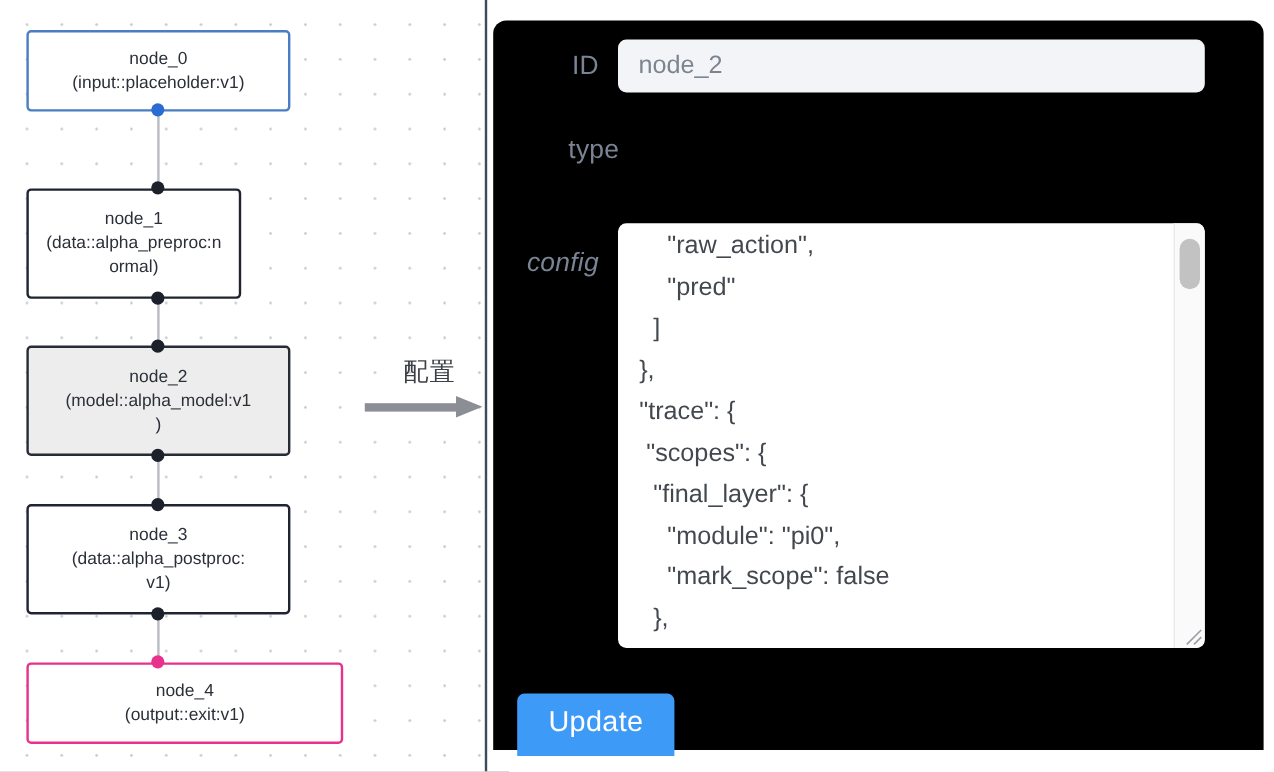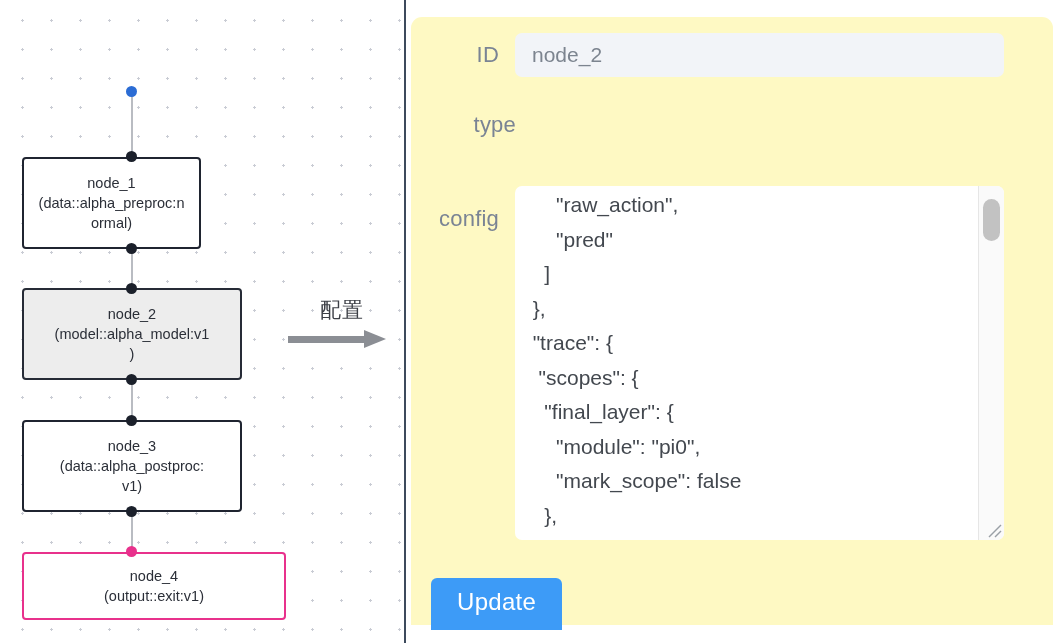"node_0" div.node { html: none -> <div> <span>node_0 (input::placeholder:v1)</span> </div> }
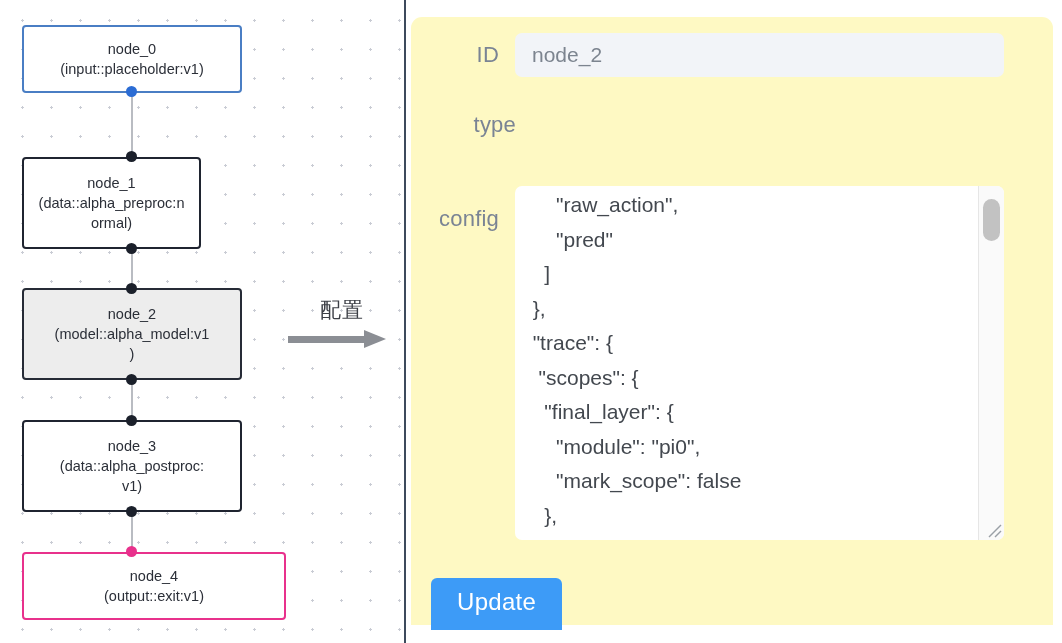"ID" #inspector-panel { background: #fef9c3 -> #000000 }
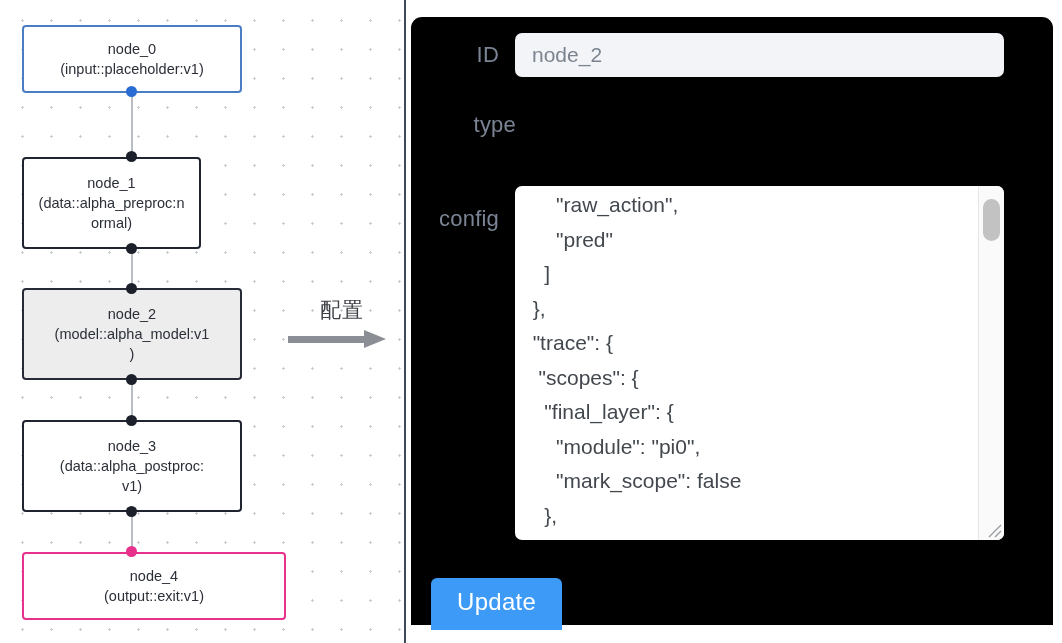"config" #row-config .field-label { font-style: none -> italic }
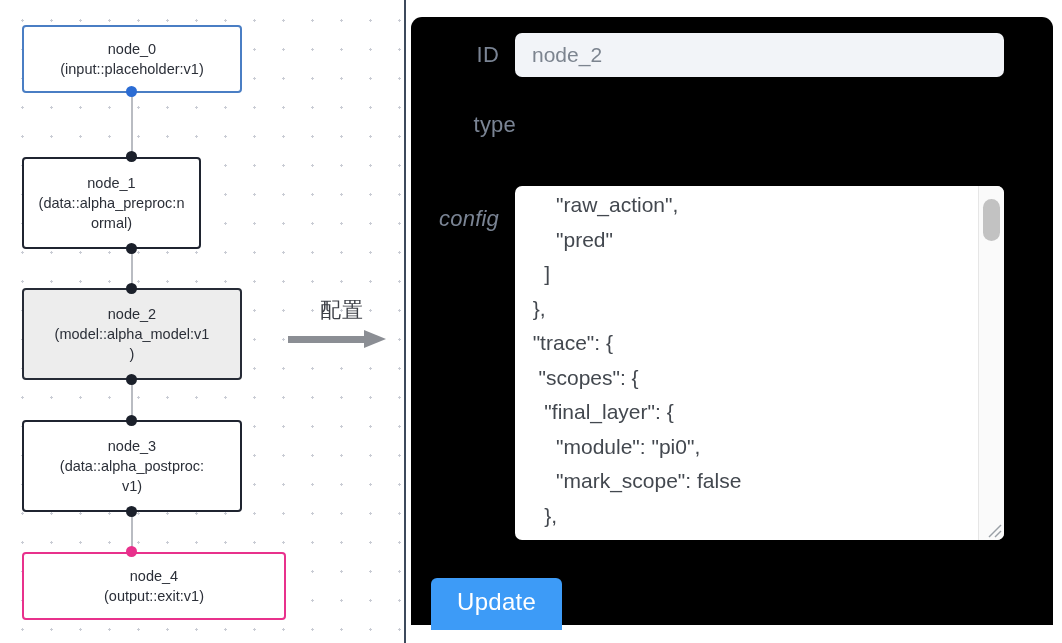"配置" #flow-annotation { left: 286px -> 302px }
